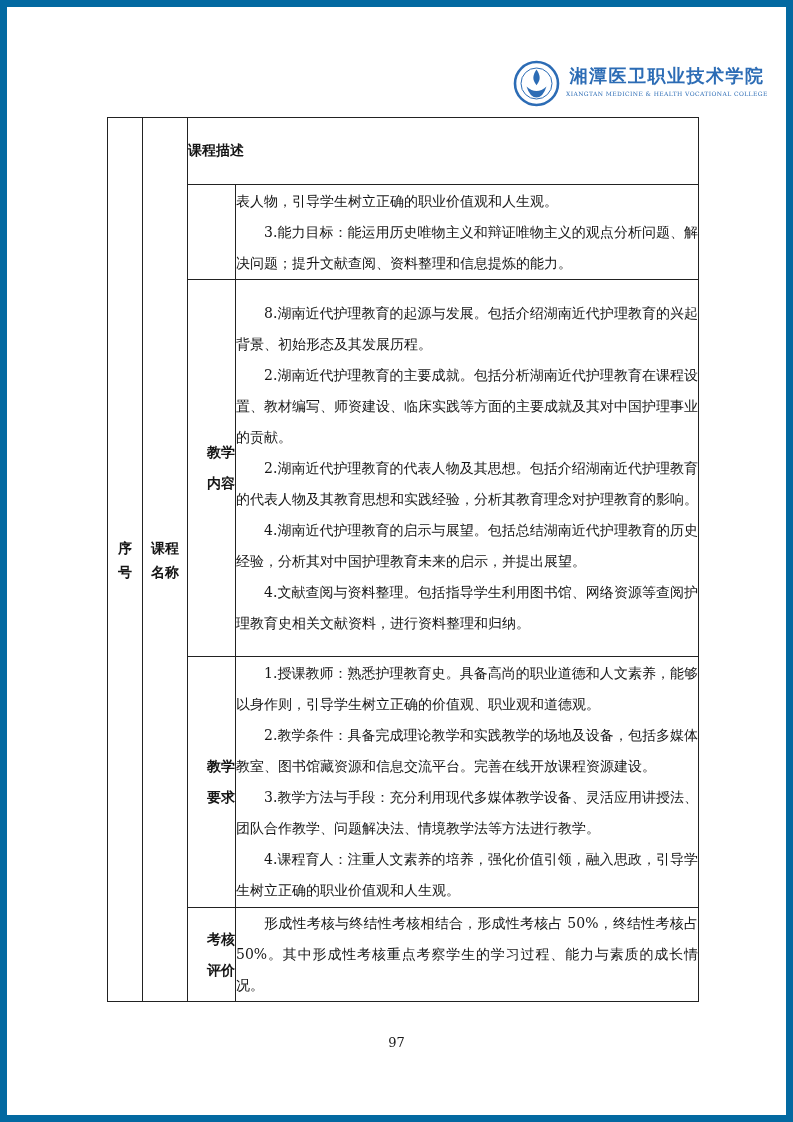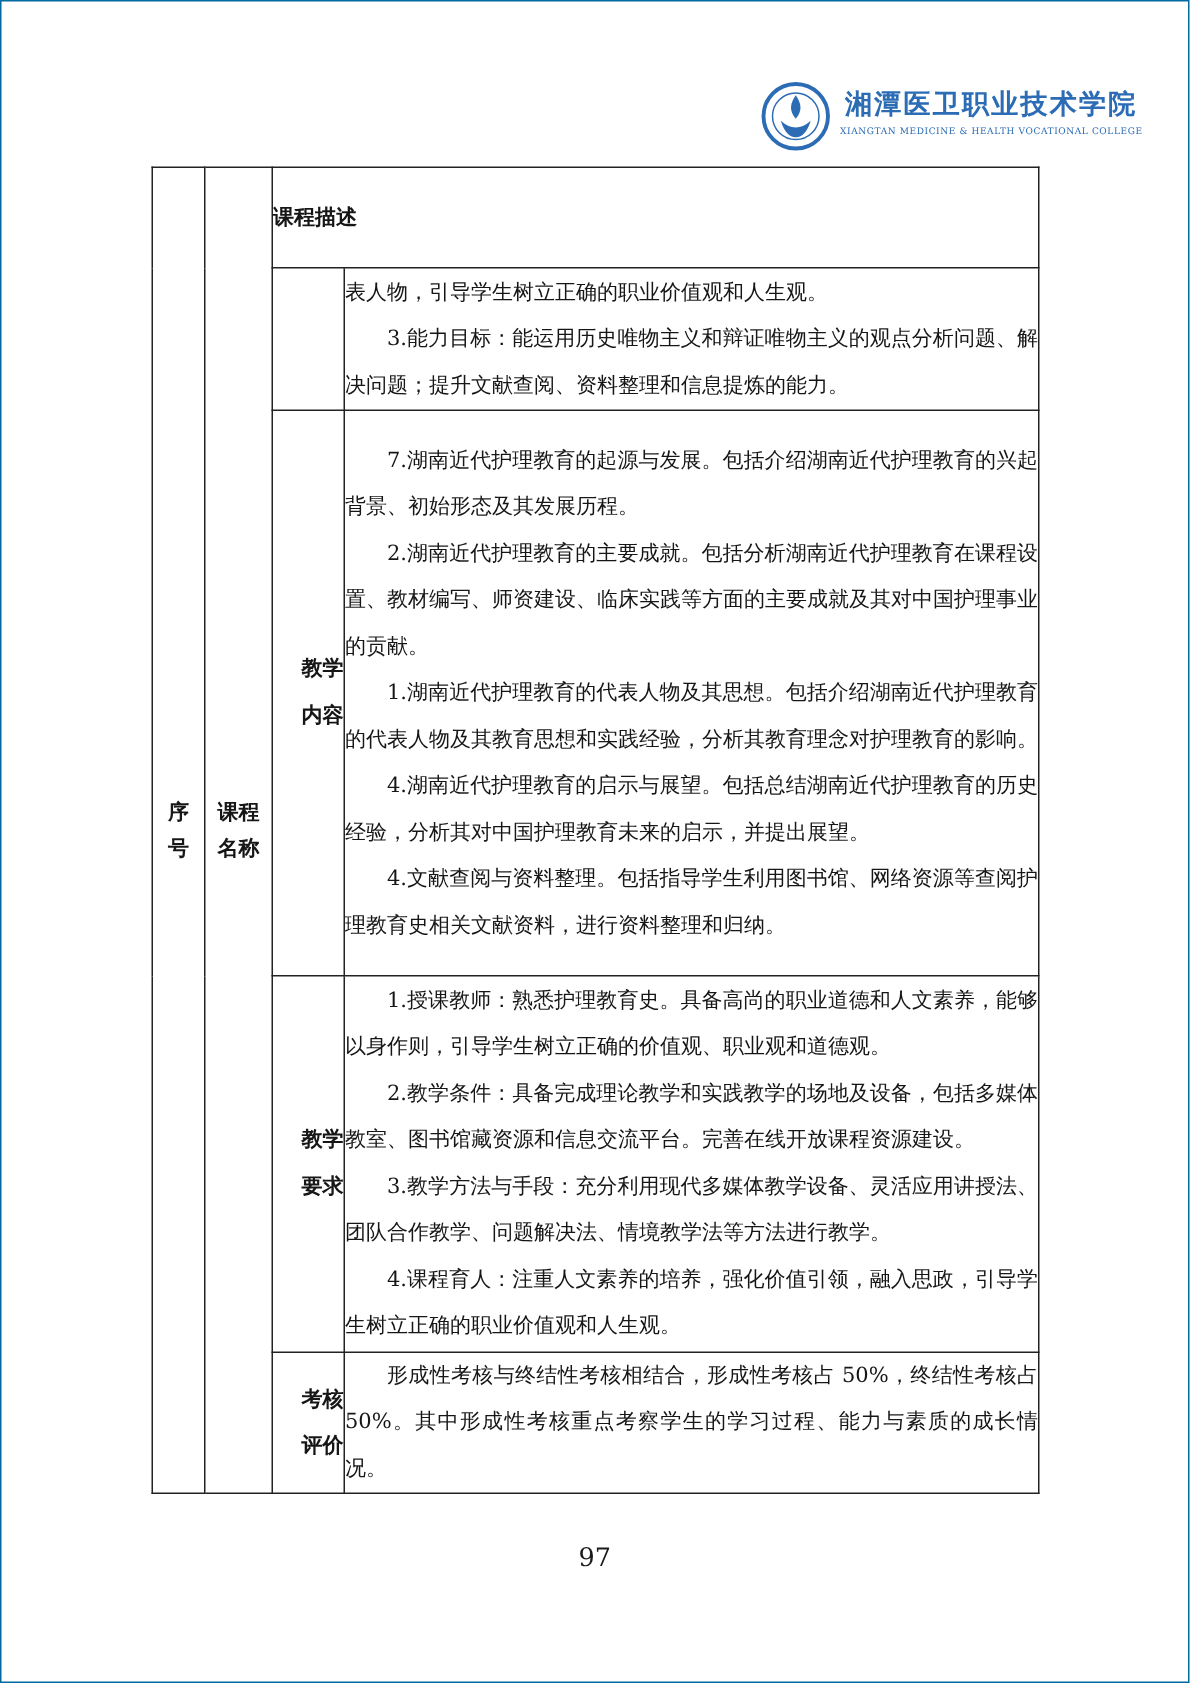"湘潭医卫职业技术学院" .page { border: 1px solid #0369a1 -> 7px solid #0369a1 }
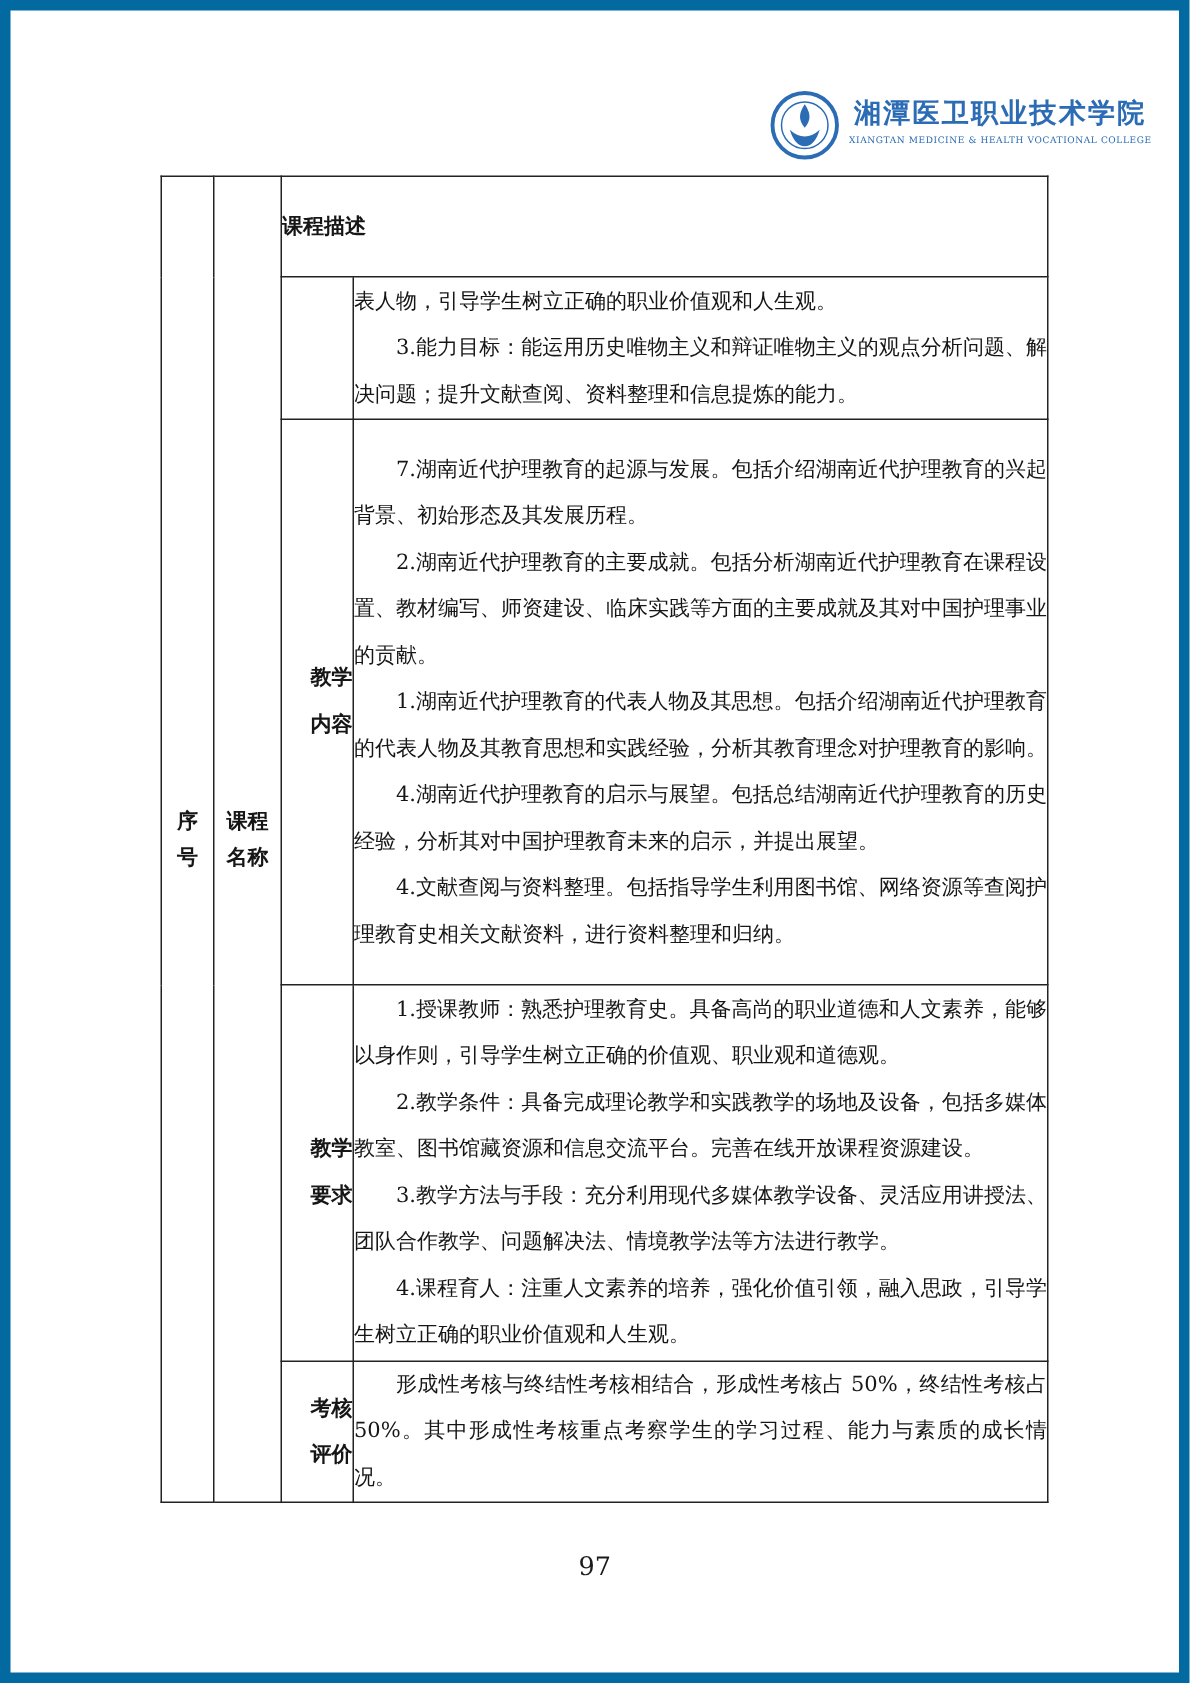"7.湖南近代护理教育的起源与发展。包括介绍湖南近代护理教育的兴起背景、初始形态及" p { text: 7 -> 8 }
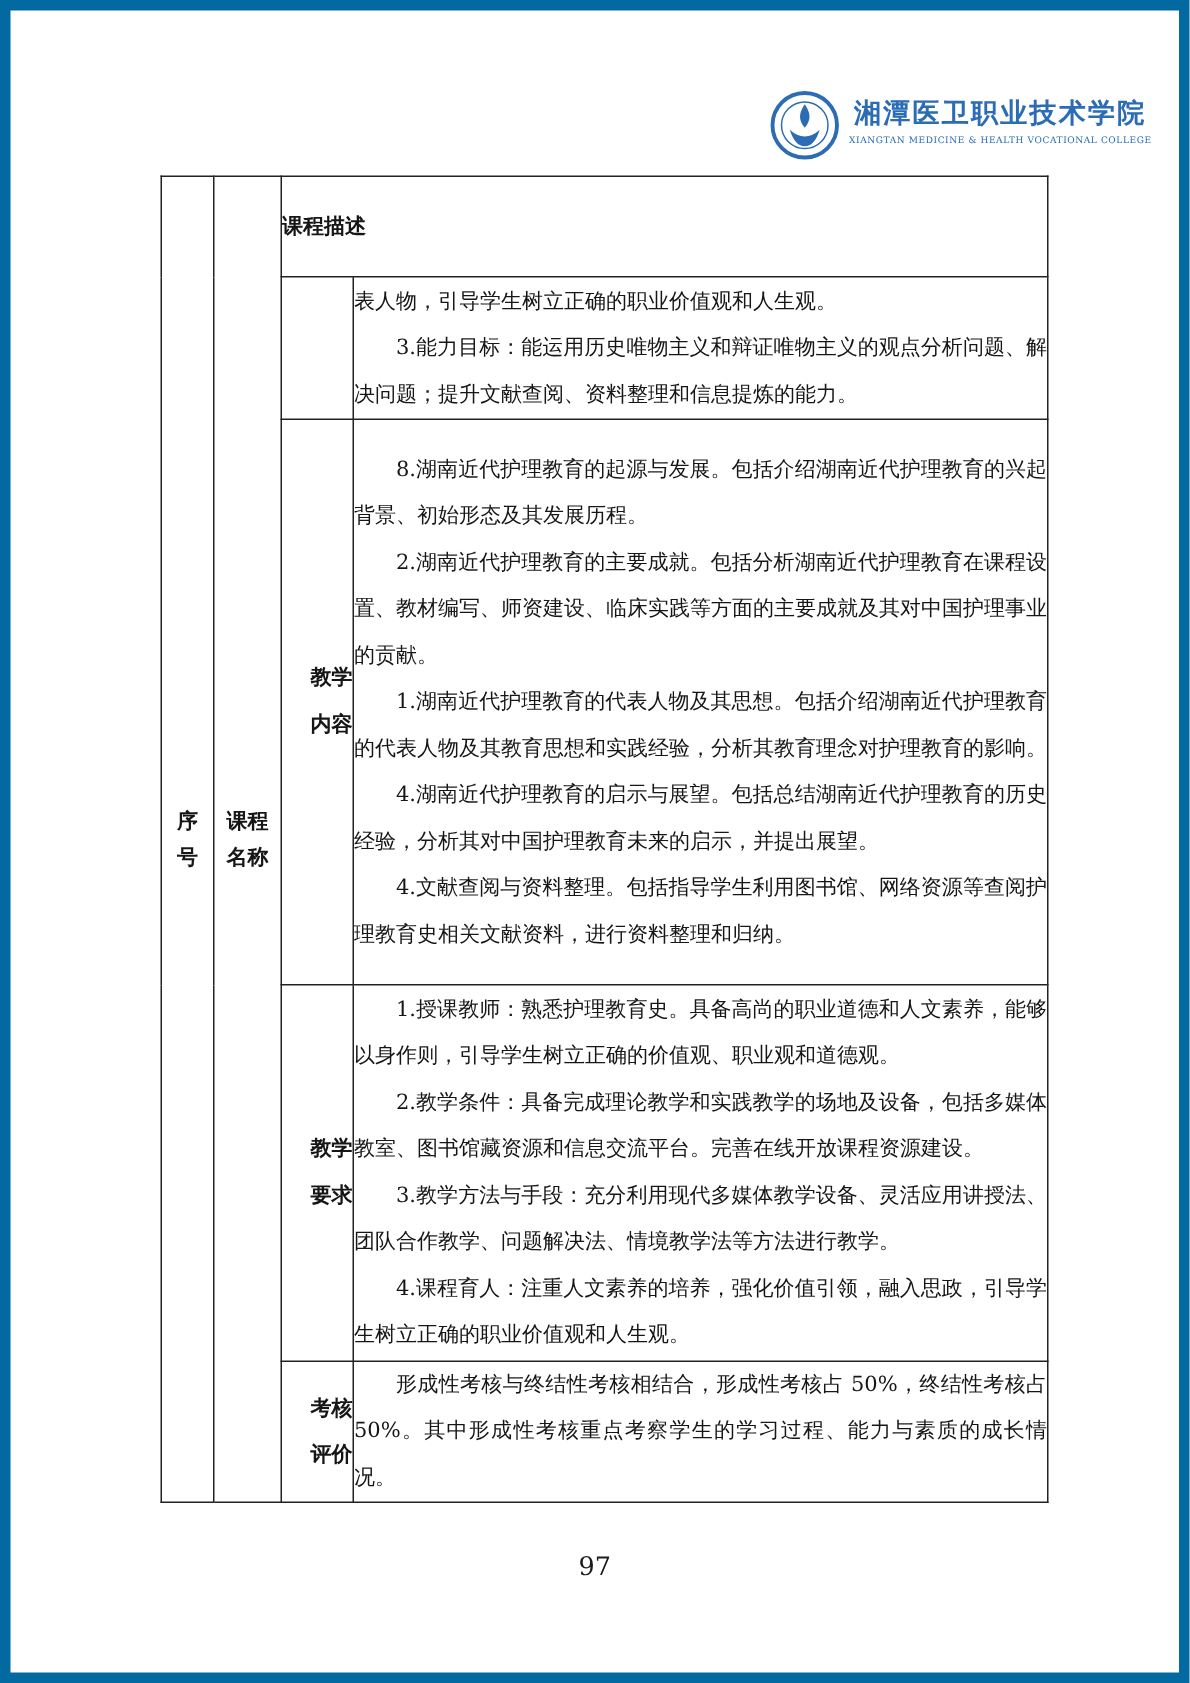"1.湖南近代护理教育的代表人物及其思想。包括介绍湖南近代护理教育的代表人物及其教" p { text: 1 -> 2 }
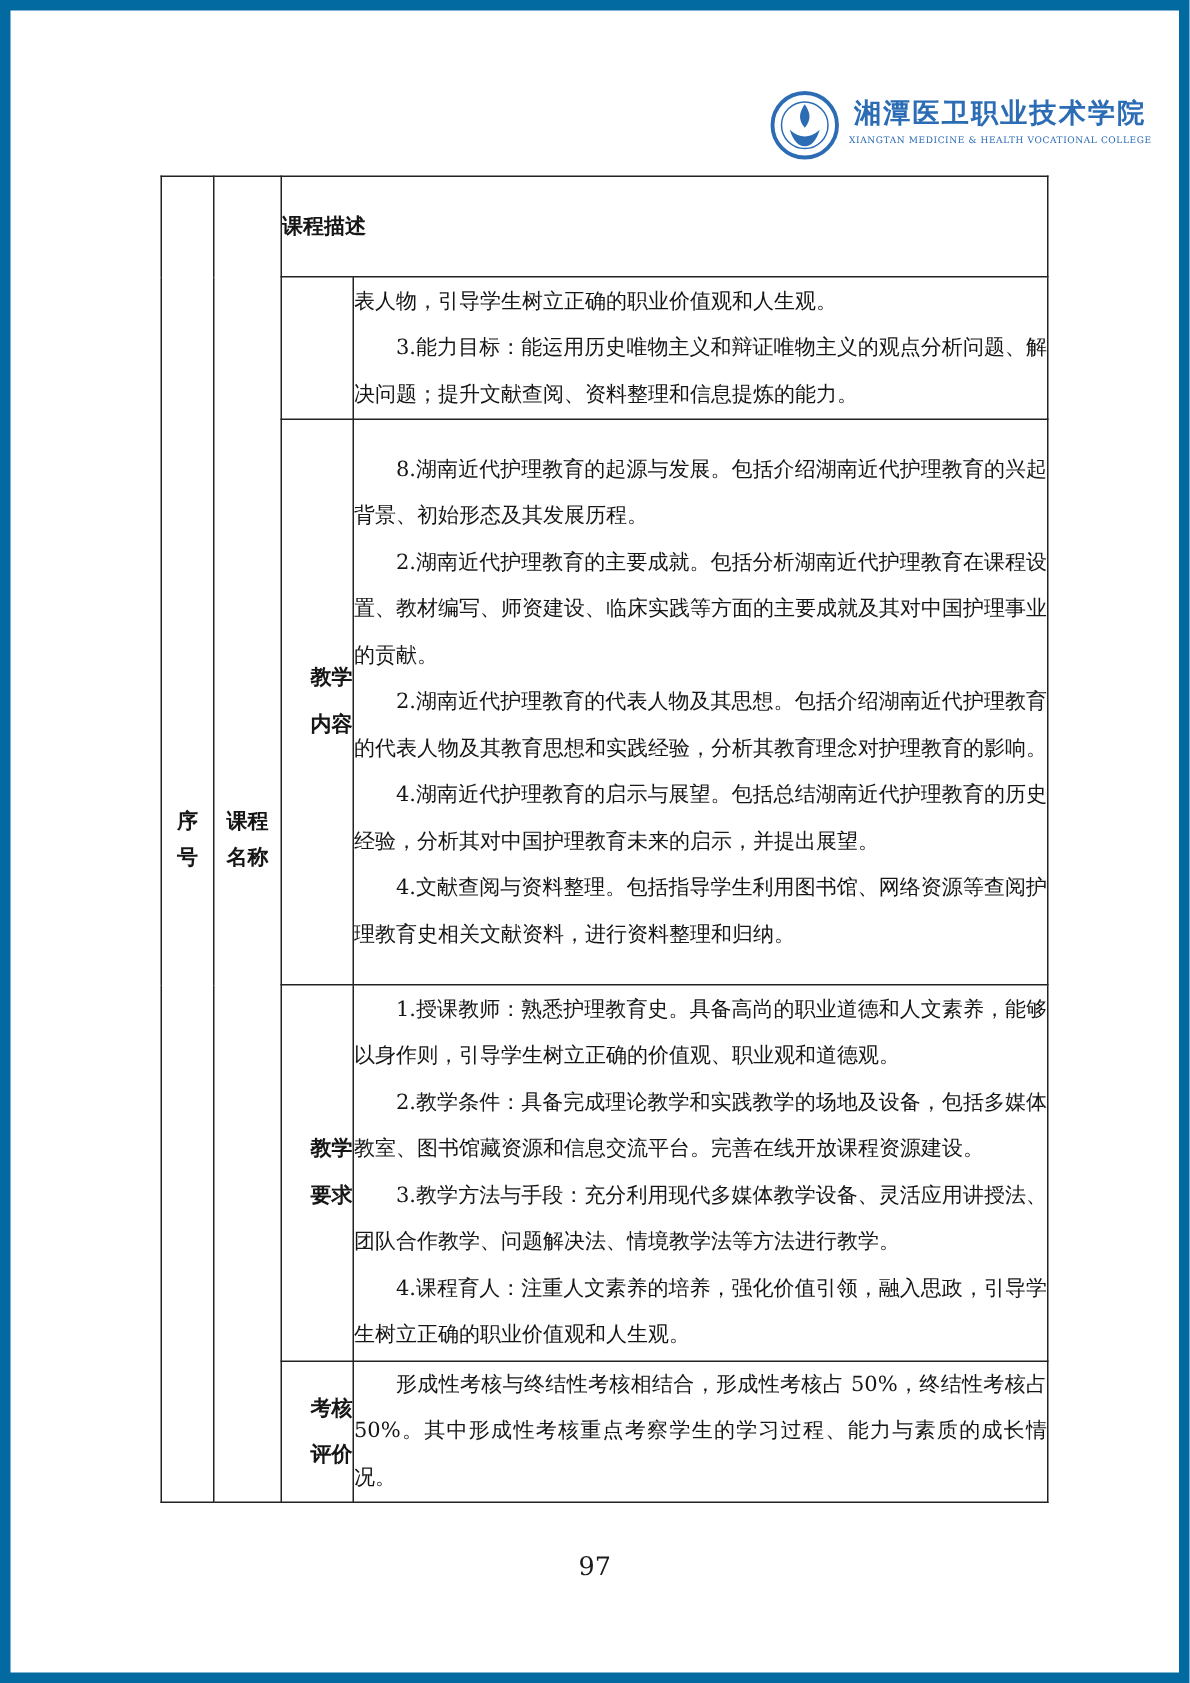"97" .page-number { font-size: 17px -> 13px }
